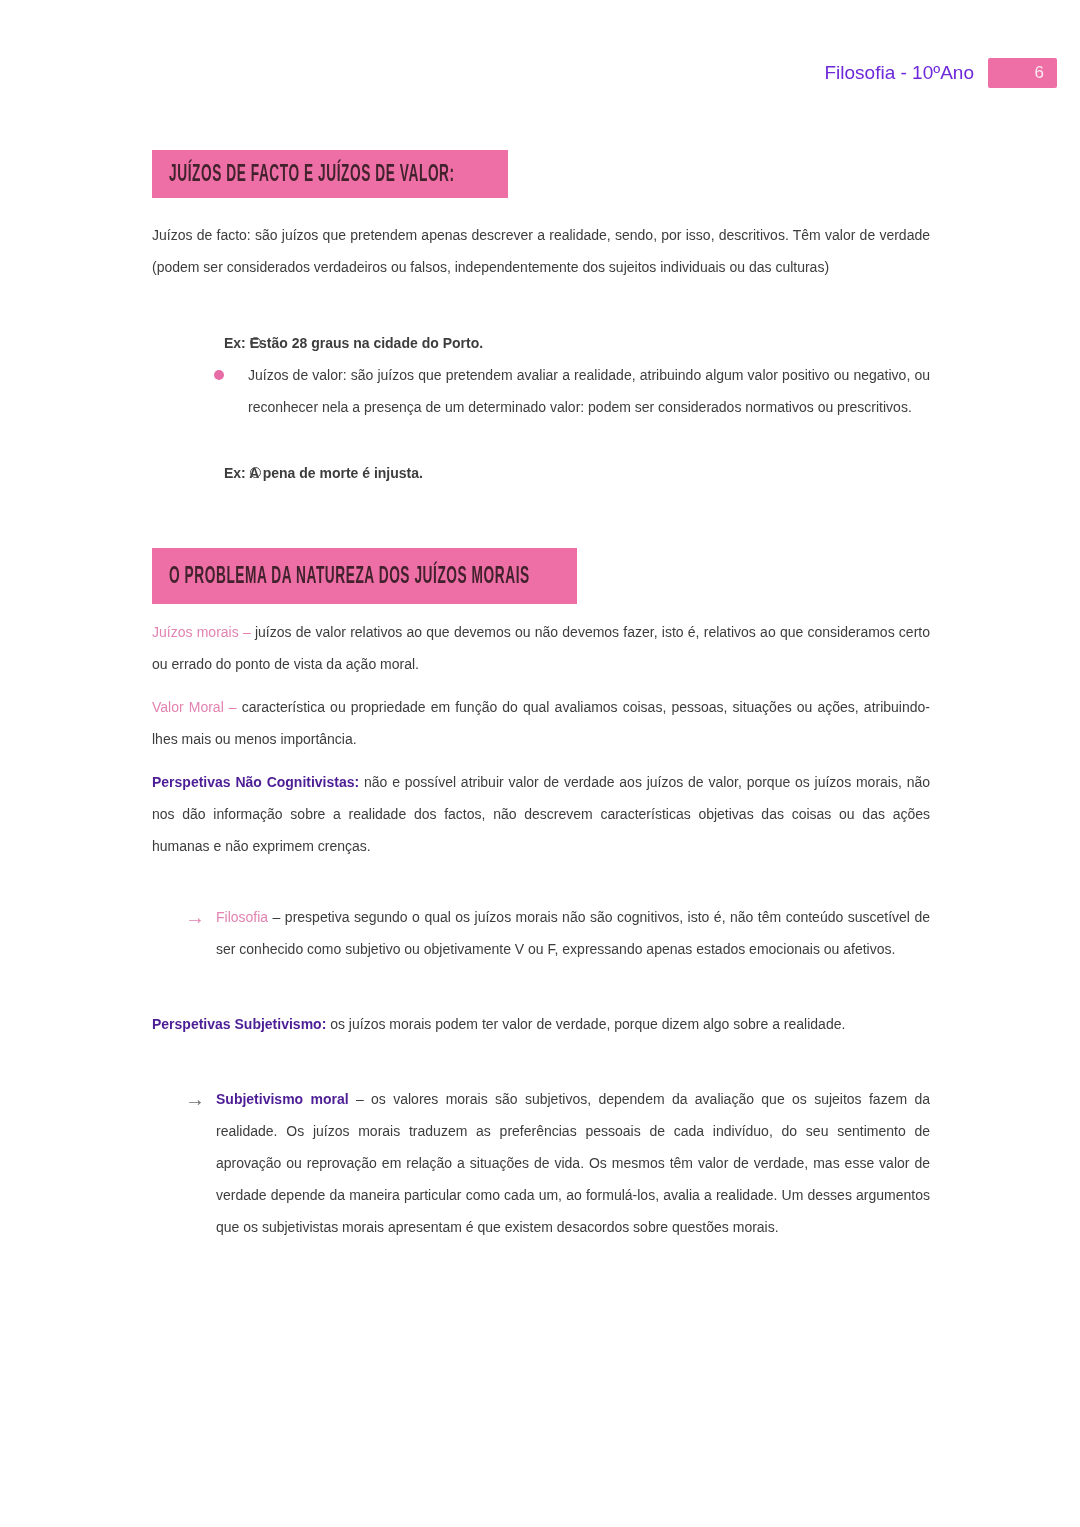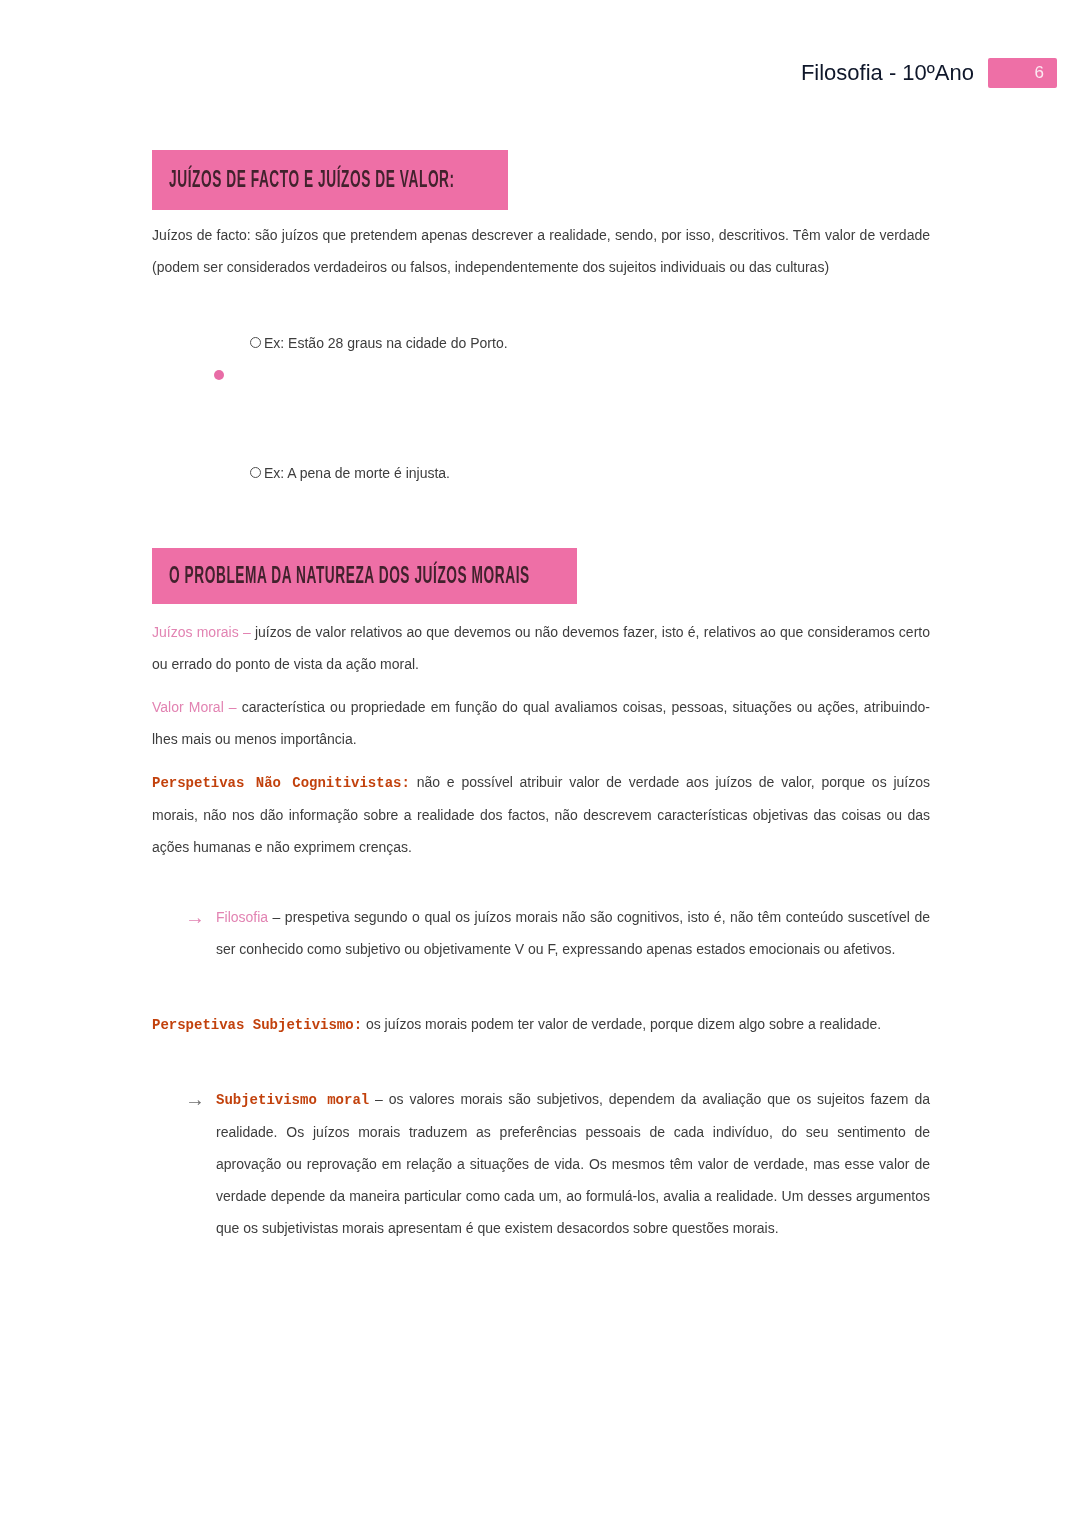"Filosofia - 10ºAno" .header-title { color: #0f172a -> #6d28d9; font-size: 22px -> 19px }
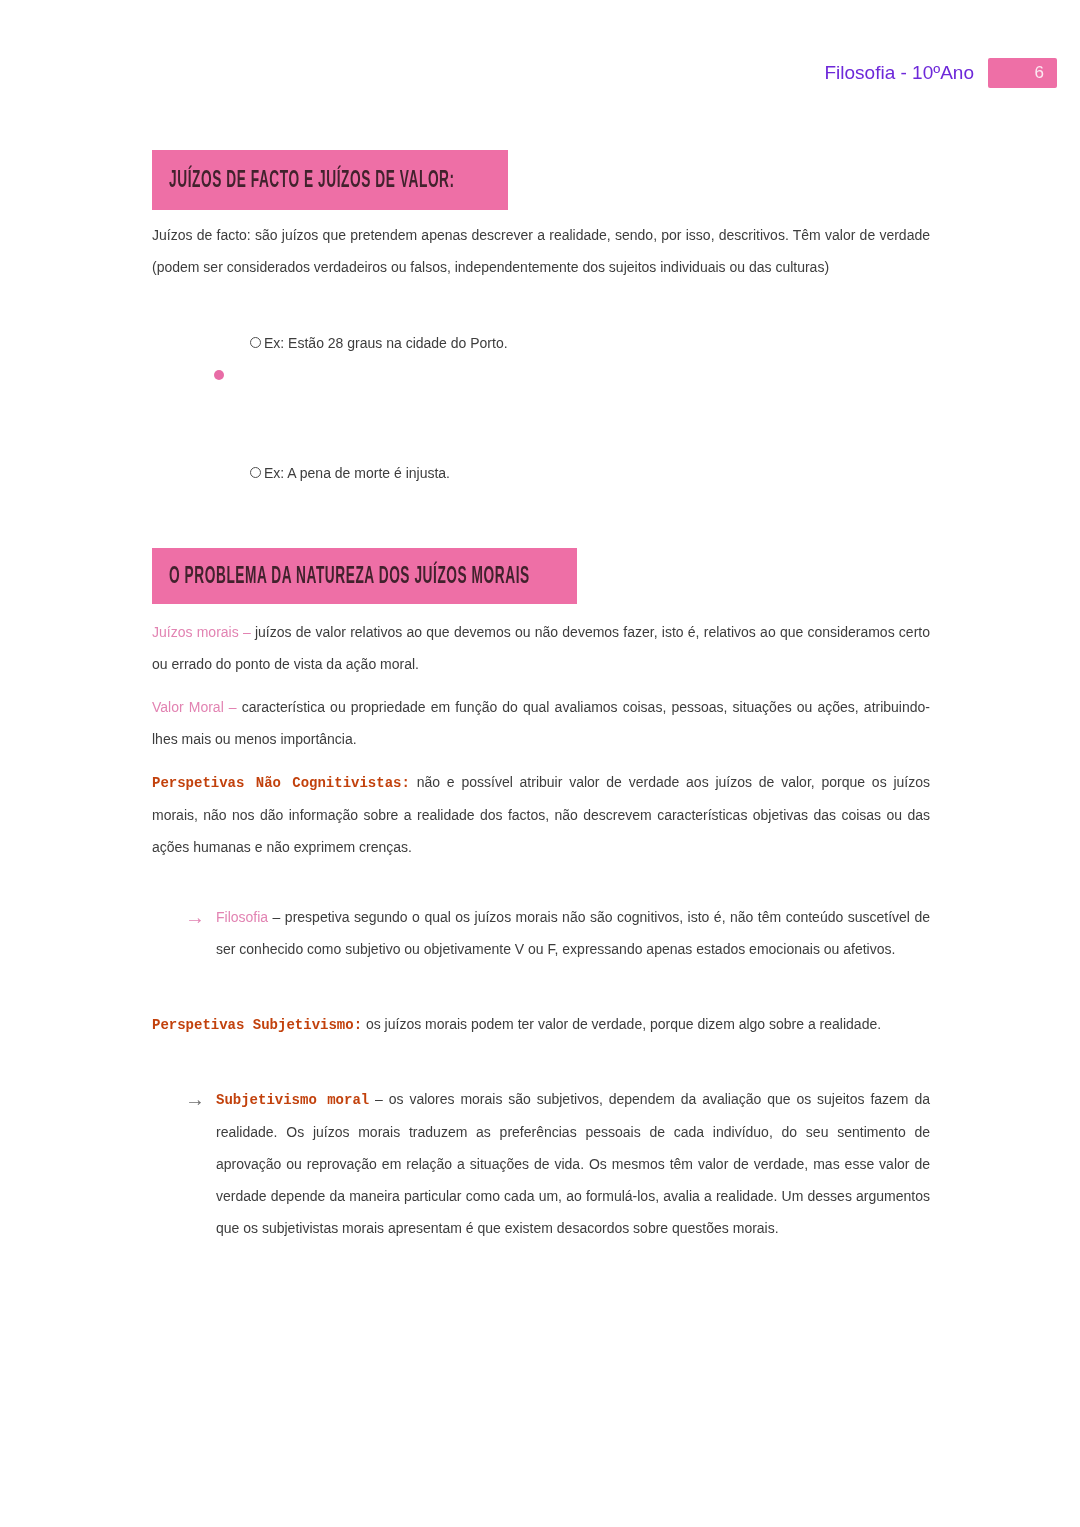"JUÍZOS DE FACTO E JUÍZOS" div.h-box { height: 60px -> 48px }
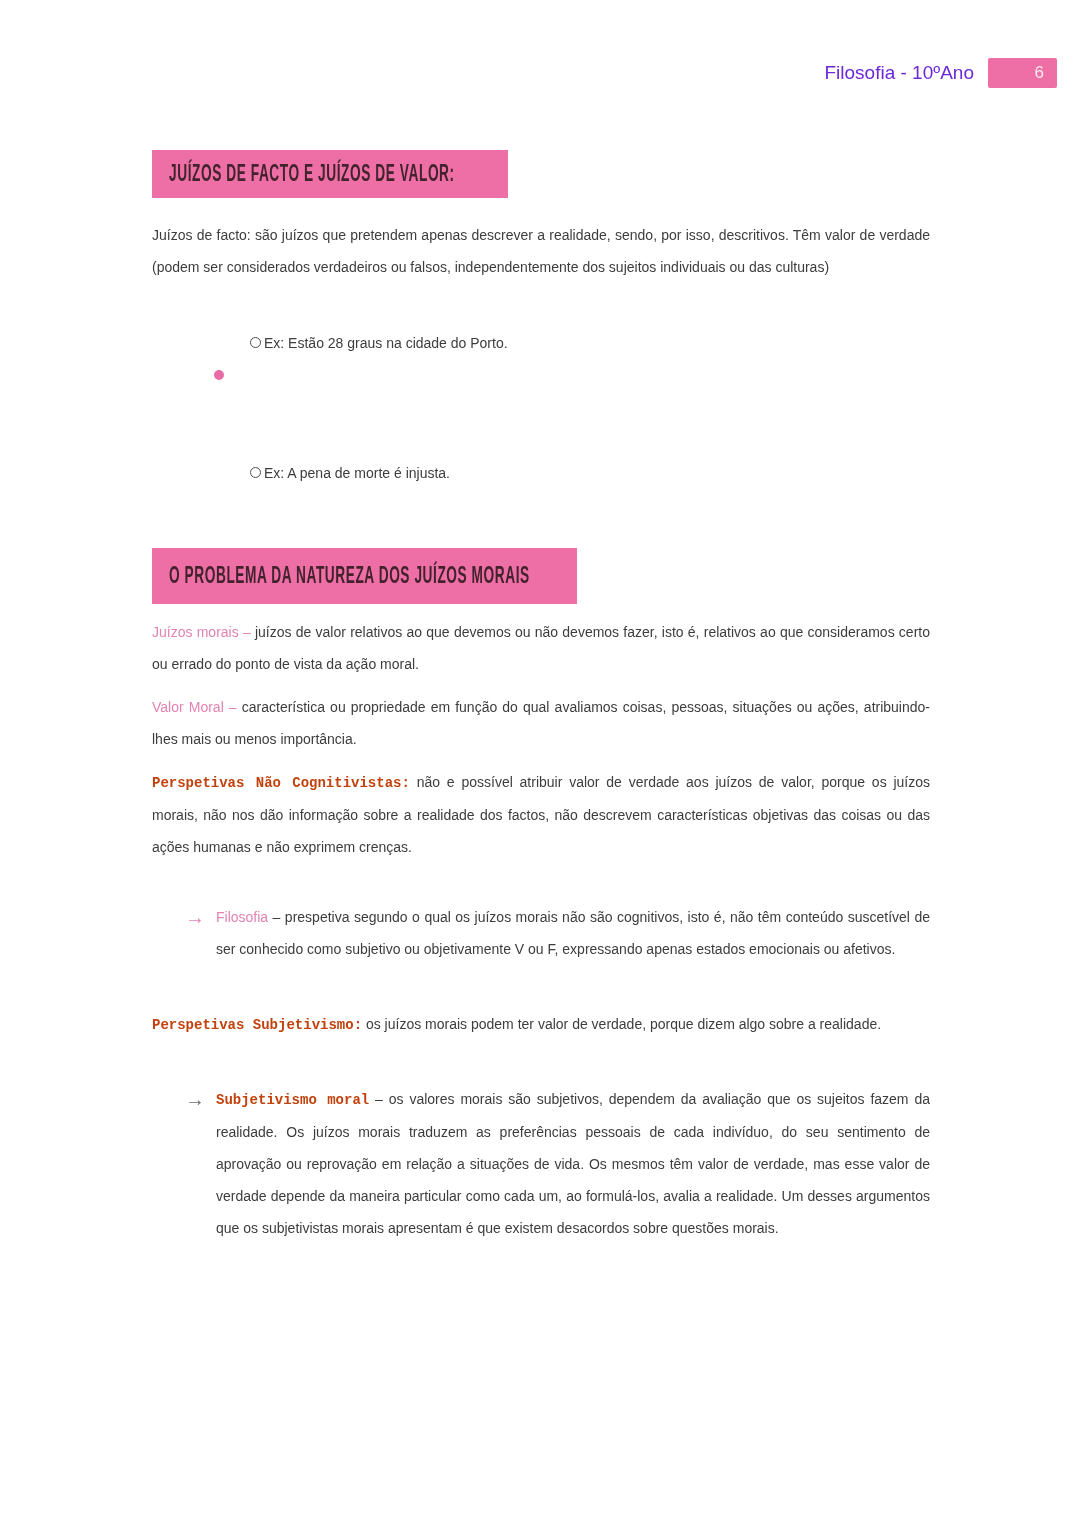"Ex: Estão 28 graus na" .sub-item .item-text { font-weight: none -> bold; margin-left: 112px -> 72px }
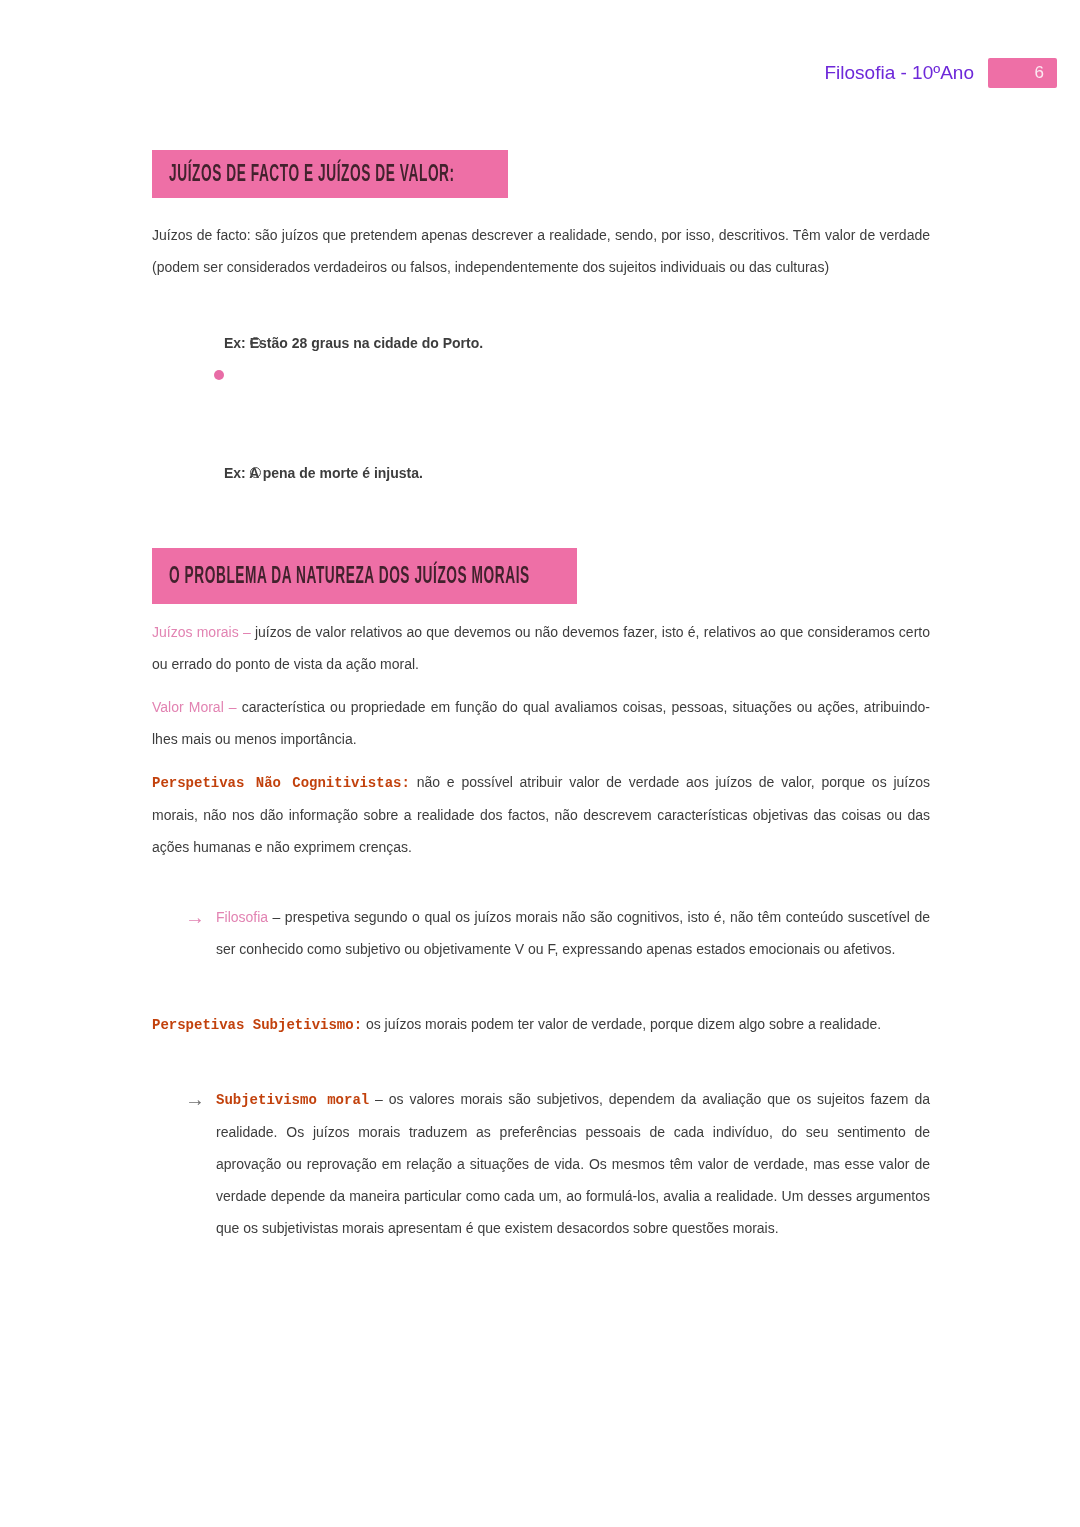"Juízos de valor: são juízos" div.item-text { html: none -> <div>Juízos de valor: são juízos que pretendem avaliar a realidade, atribuindo algum valor positivo ou negativo, ou reconhecer nela a presença de um determinado valor: podem ser considerados normativos ou prescritivos.</div> }
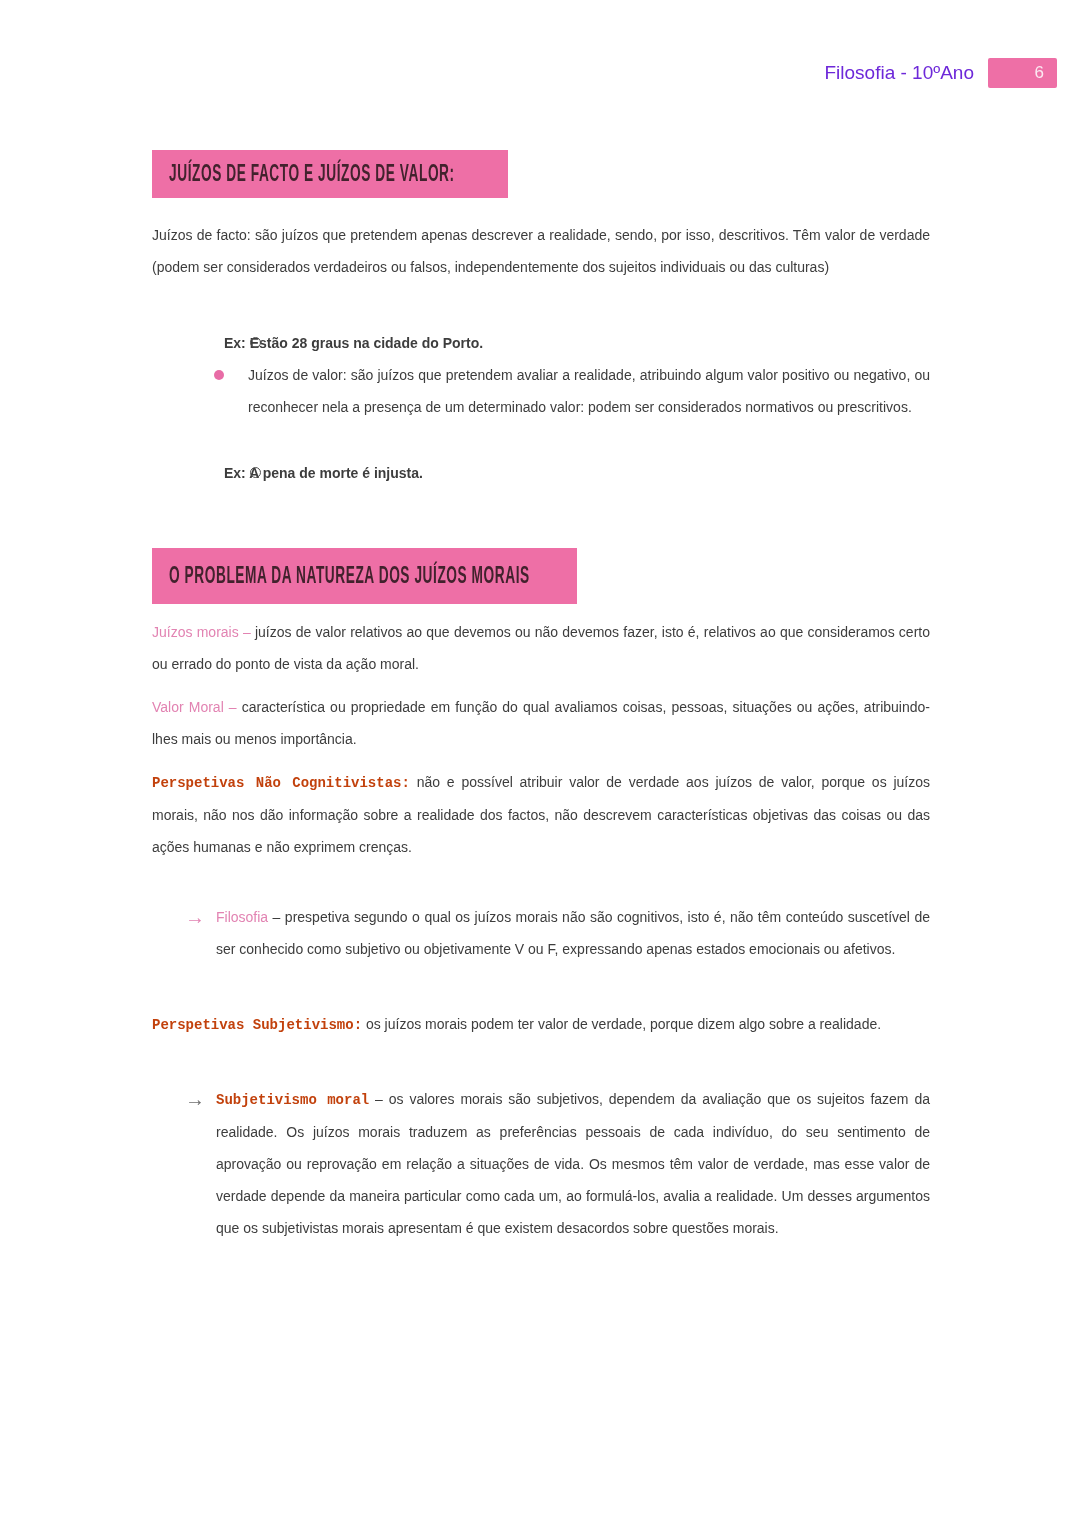"Perspetivas Não Cognitivistas:" .term-bold { color: #c2410c -> #4c1d95; font-family: Liberation Mono, monospace -> none }
